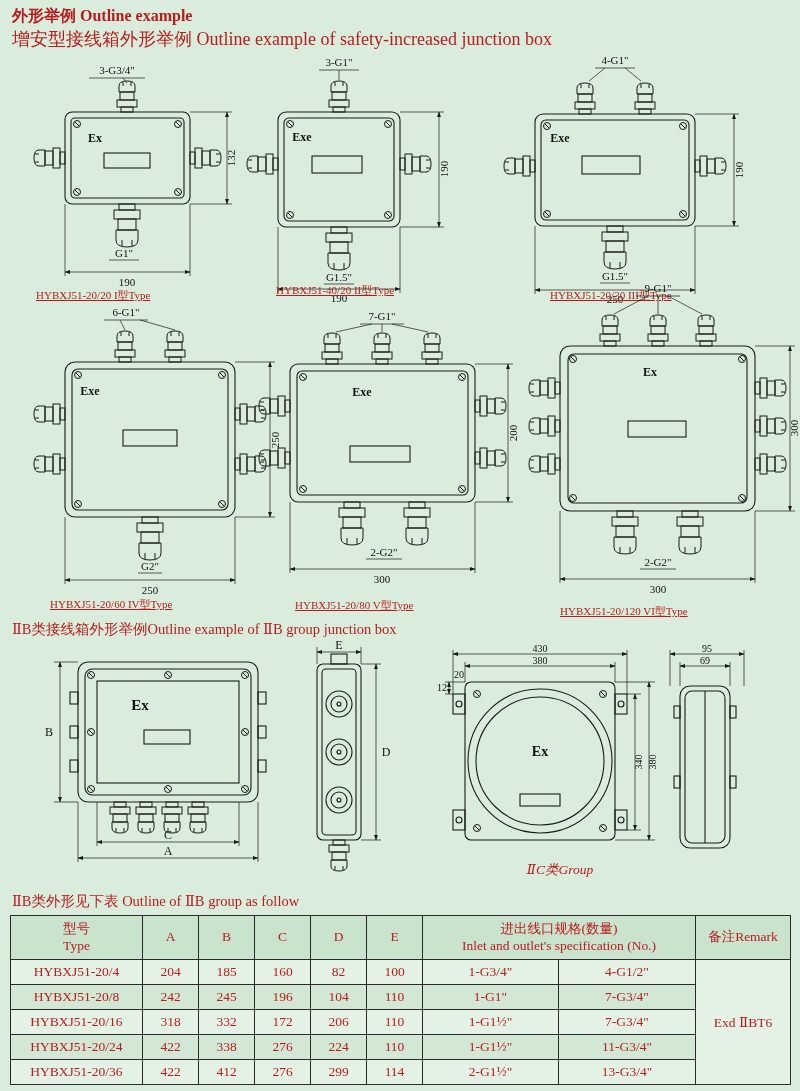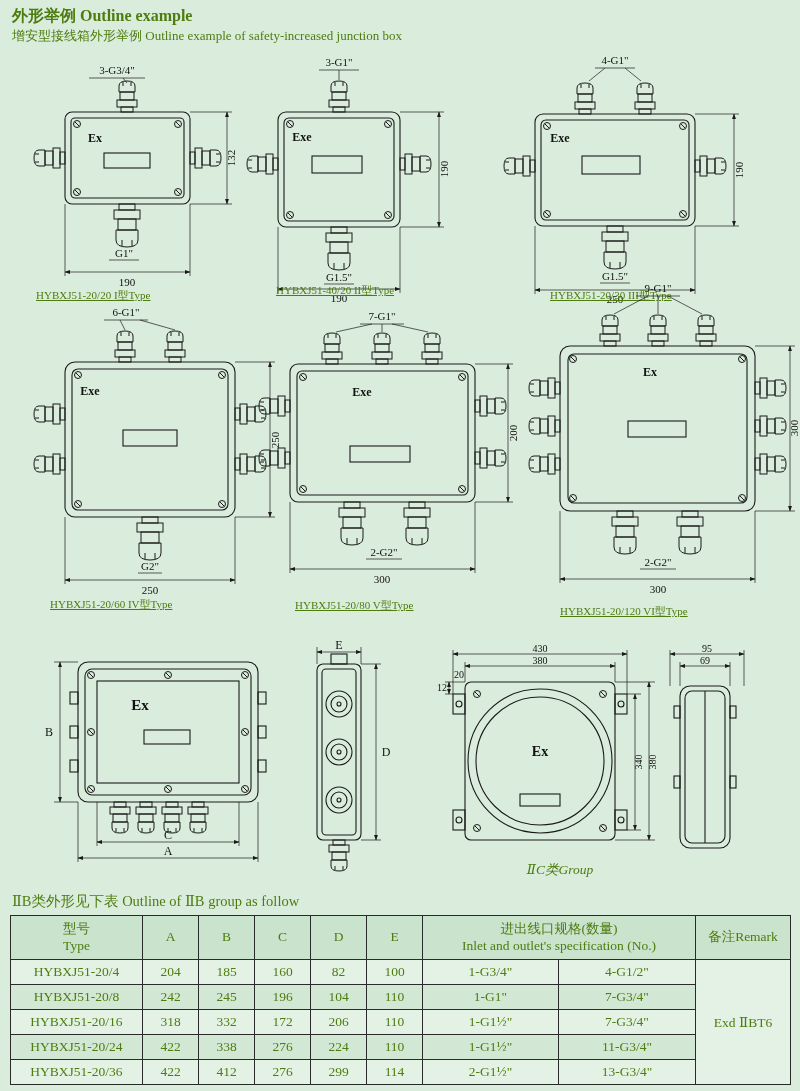"外形举例 Outline example" .page { color: #4d7c0f -> #b91c1c }
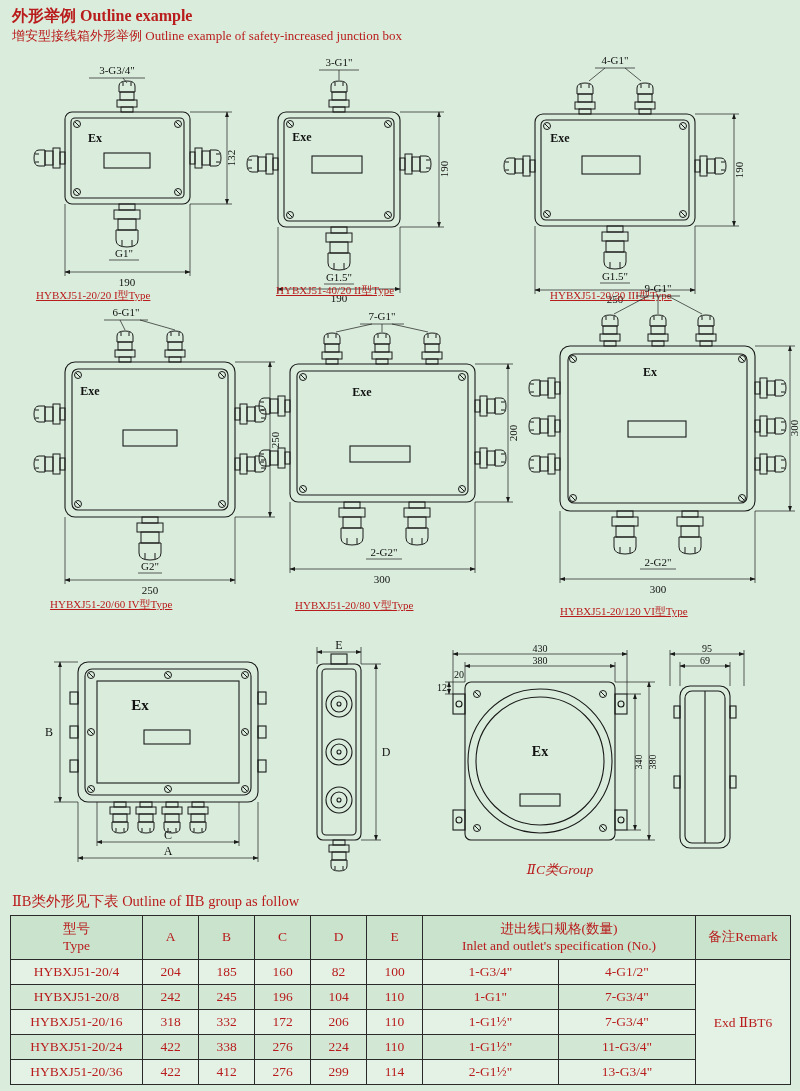"增安型接线箱外形举例 Outline example of" .subtitle { font-size: 13px -> 18px }
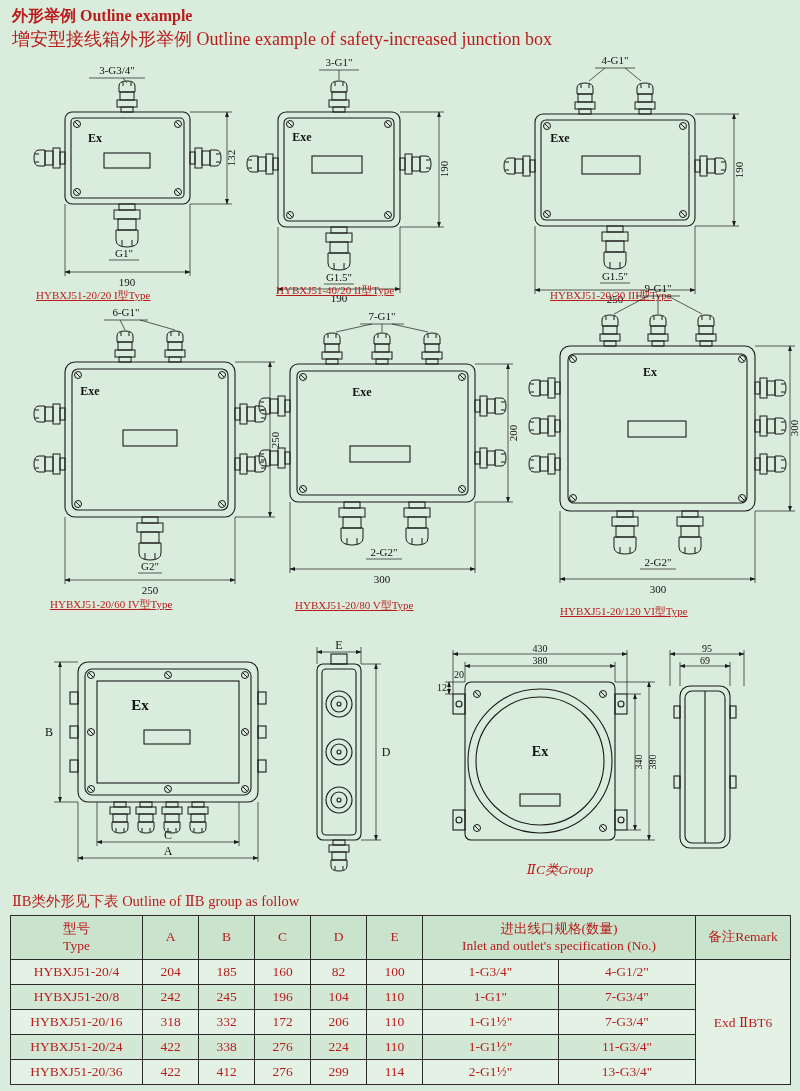"ⅡB类接线箱外形举例Outline example of ⅡB group" div.abs { html: none -> <div>ⅡB类接线箱外形举例Outline example of ⅡB group junction box</div> }
